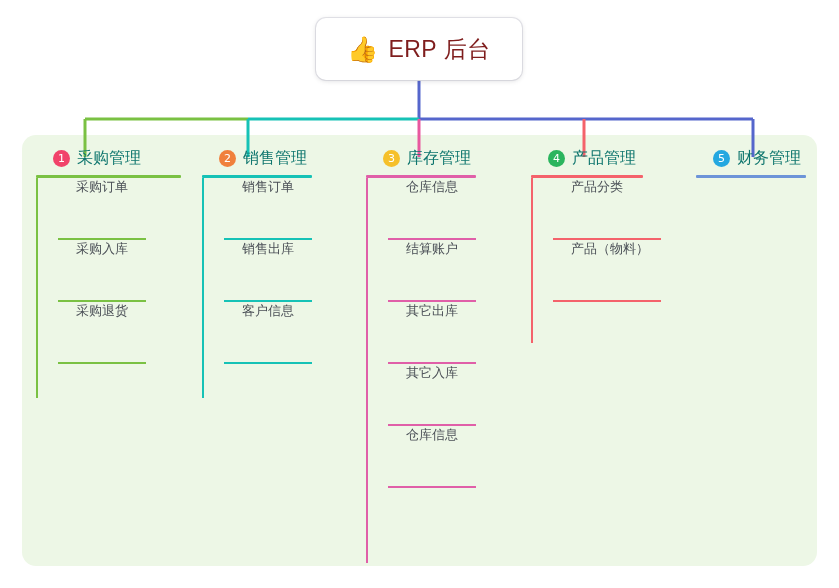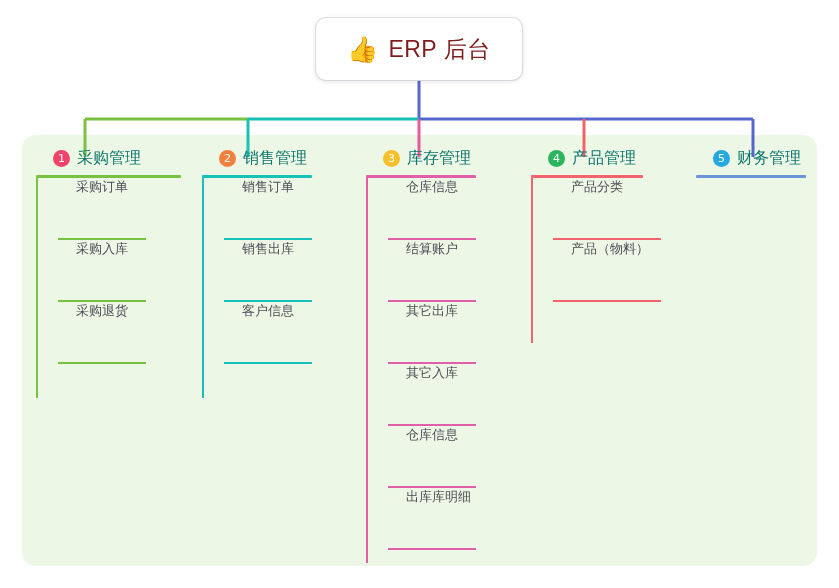"出库库明细" div.leaf { html: <div> <span>出库库明细</span> <div></div> </div> -> none }
